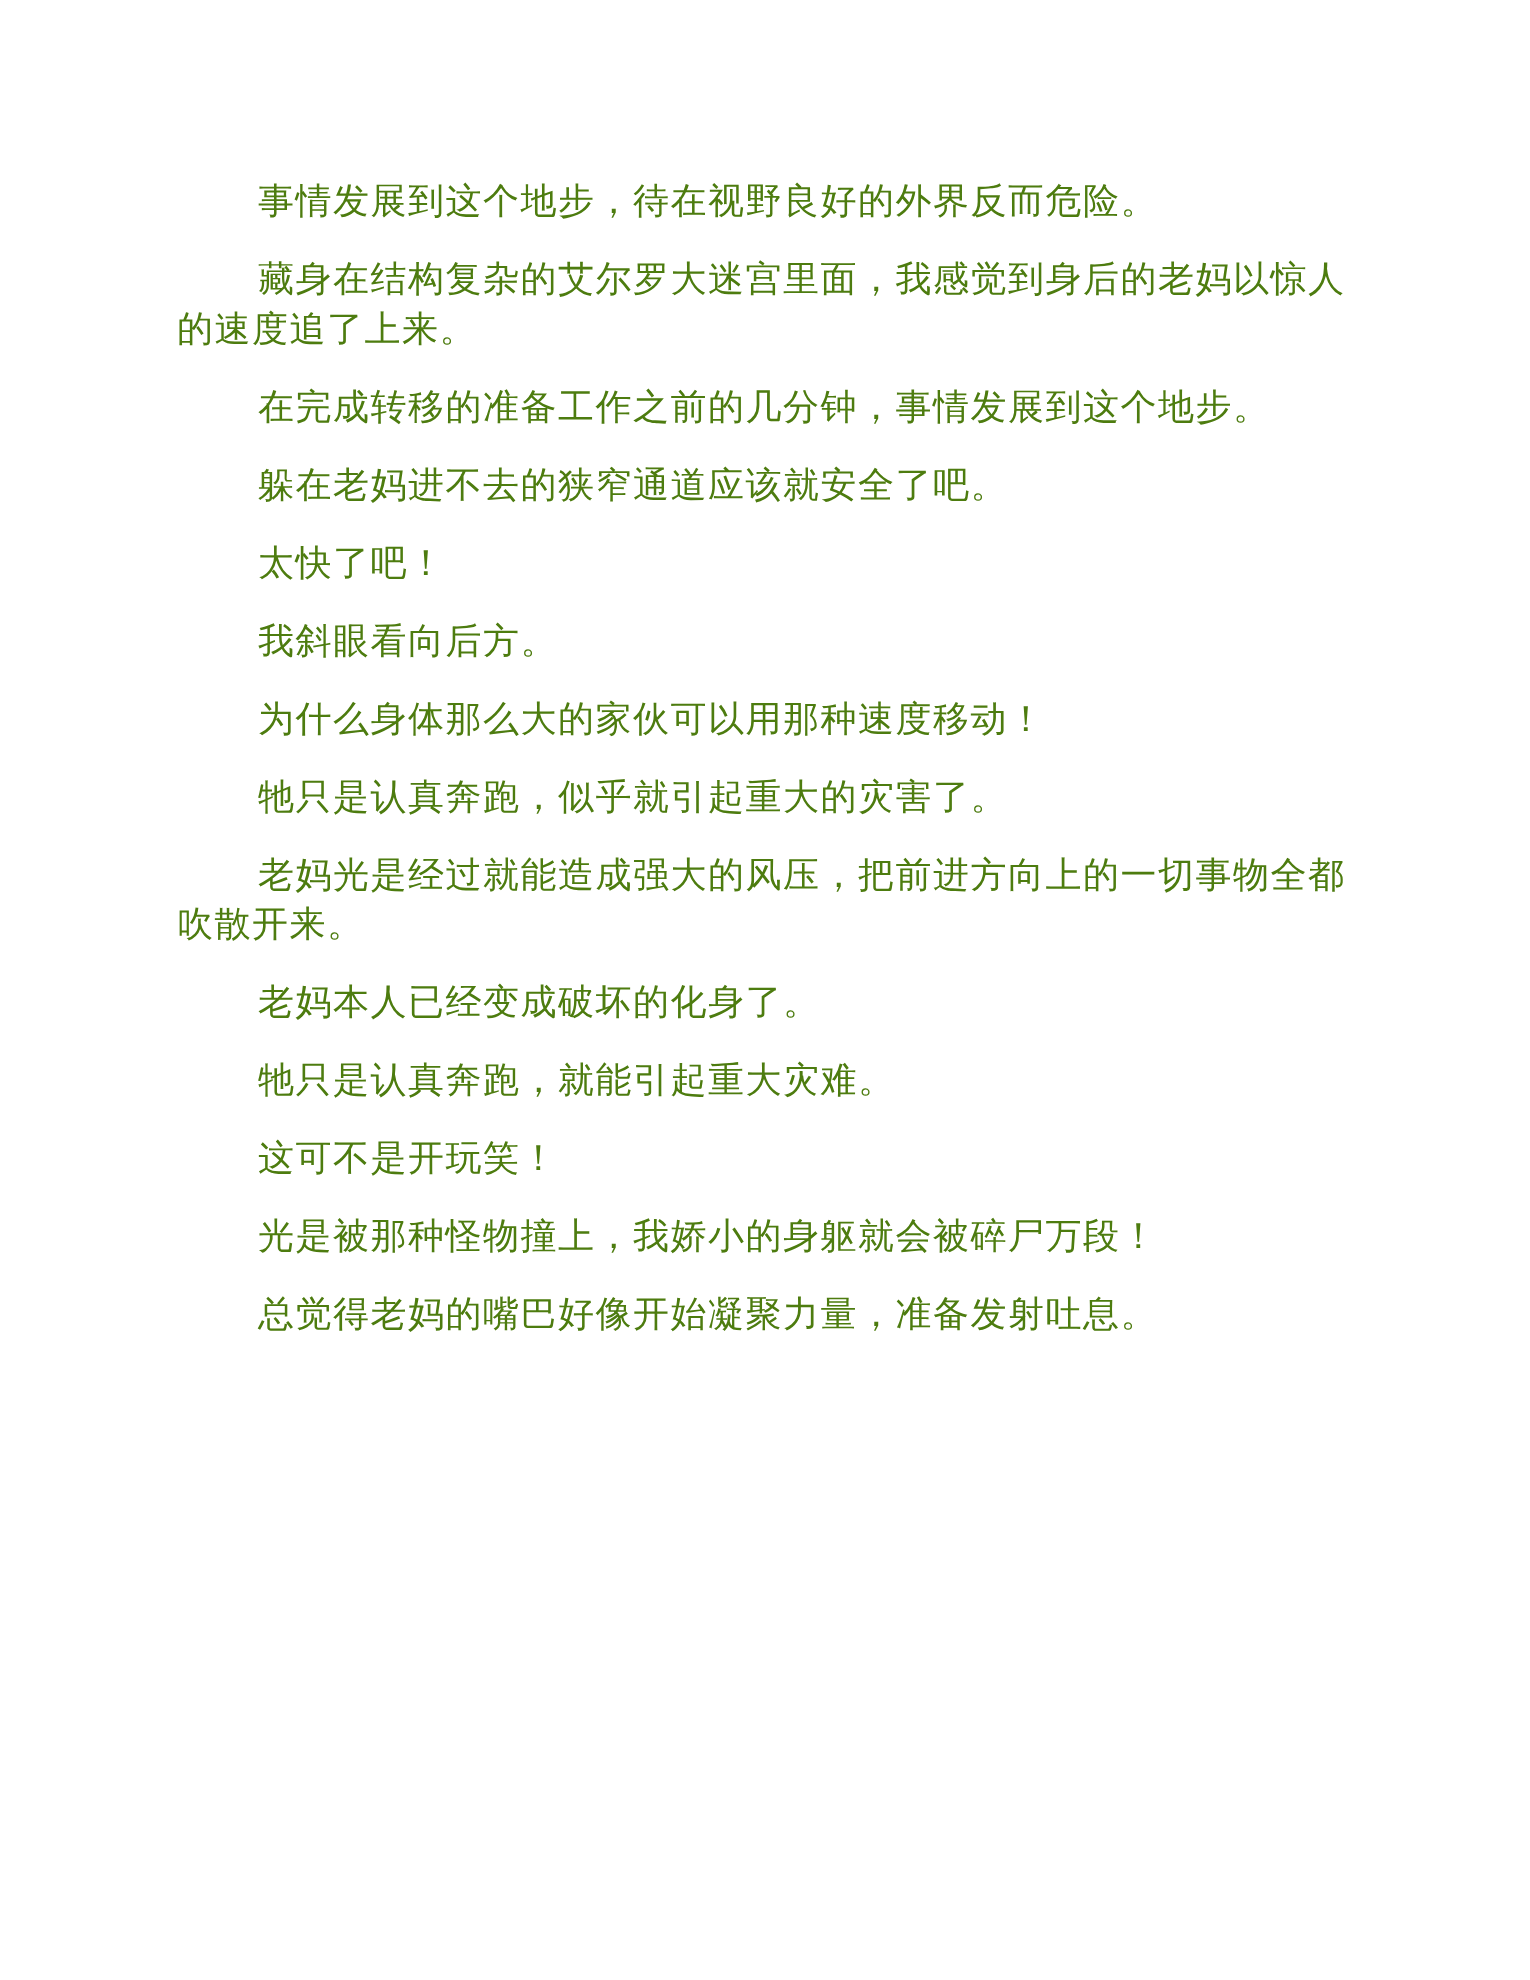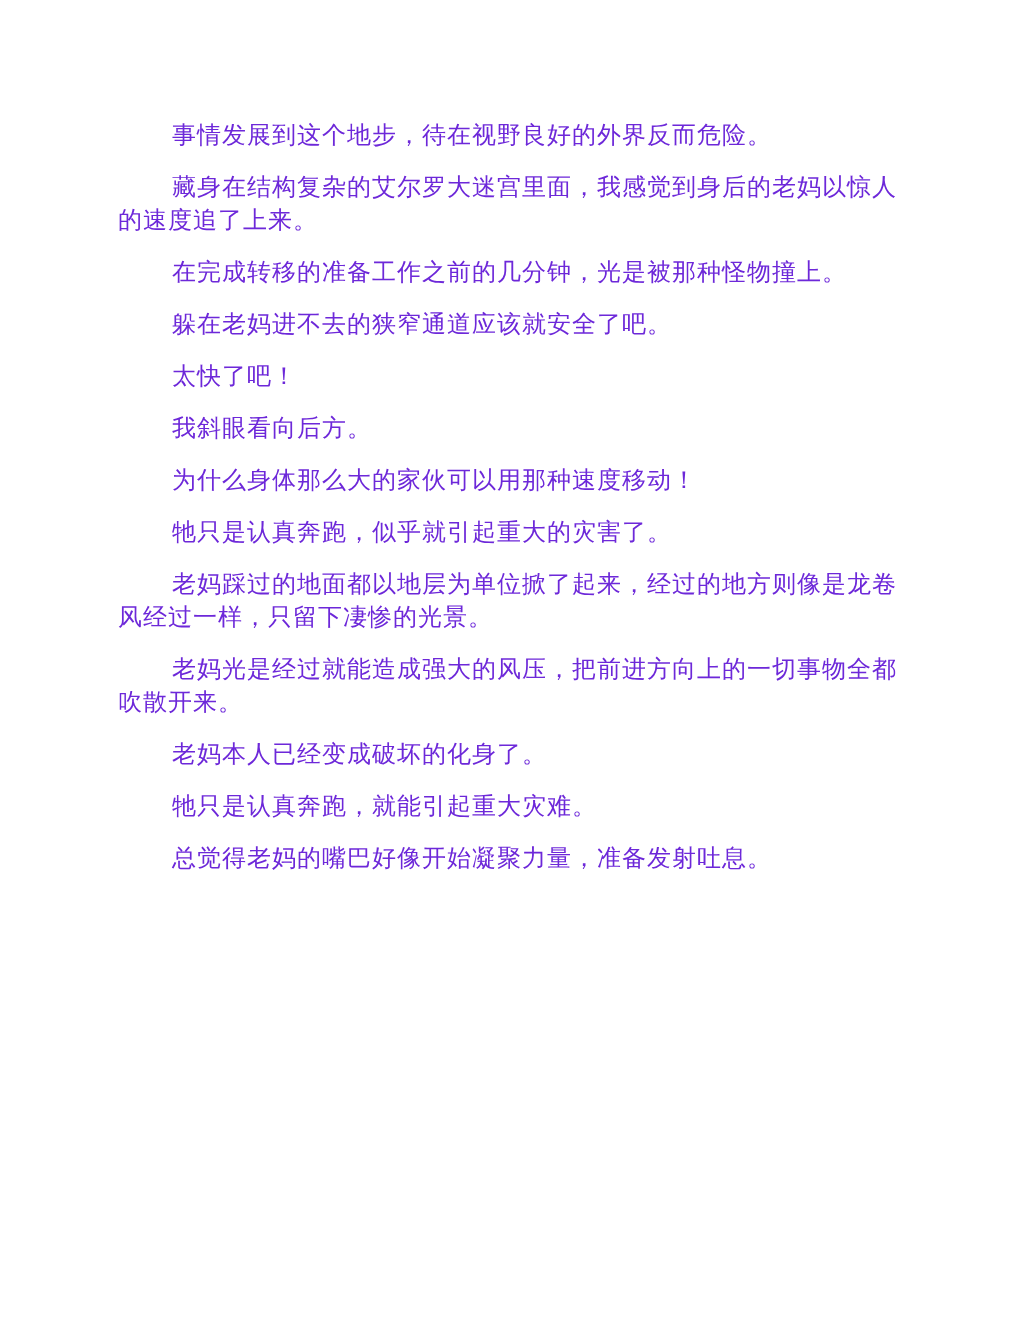"事情发展到这个地步，待在视野良好的外界反而危险。" .page { color: #6d28d9 -> #4d7c0f }
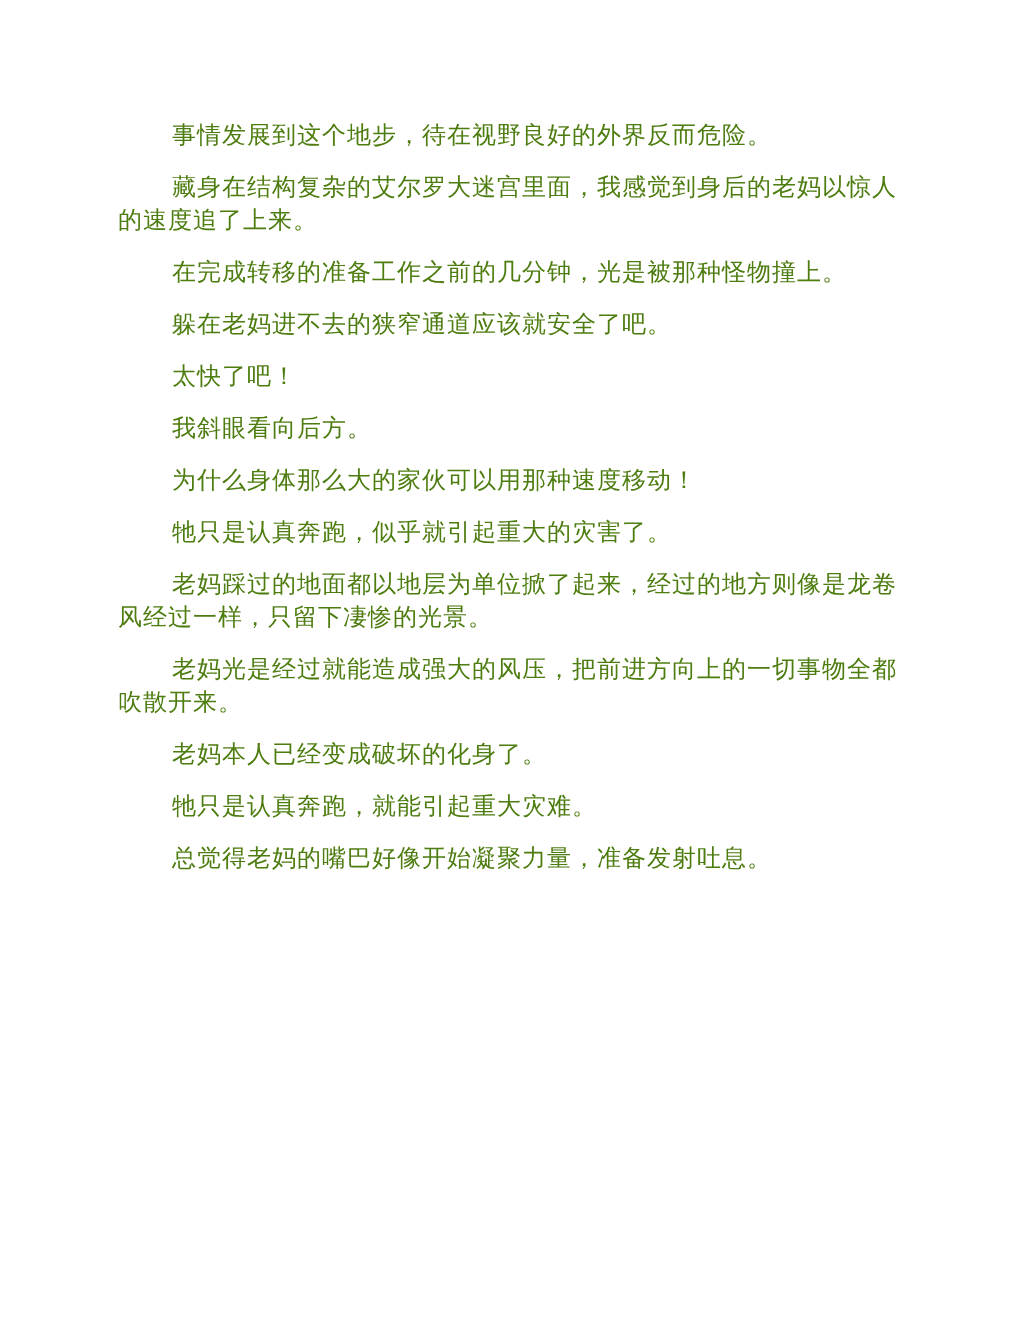"在完成转移的准备工作之前的几分钟，光是被那种怪物撞上。" p { text: 光是被那种怪物撞上 -> 事情发展到这个地步 }
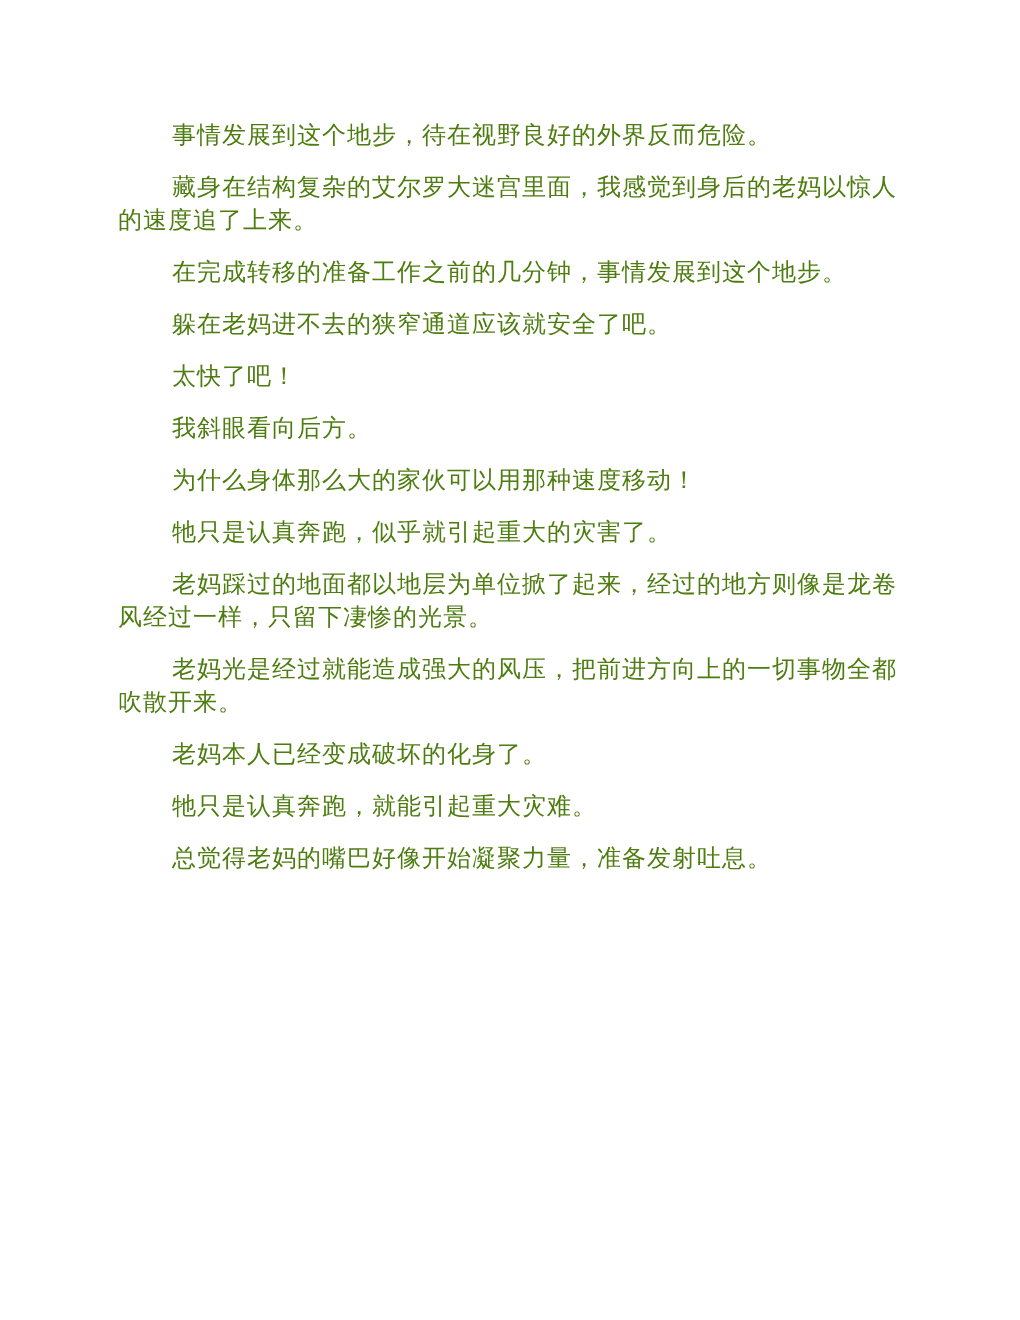"老妈踩过的地面都以地层为单位掀了起来，经过的地方则像是龙卷风经过一样，只留下凄惨" p { html: <p>老妈踩过的地面都以地层为单位掀了起来，经过的地方则像是龙卷风经过一样，只留下凄惨的光景。</p> -> none }
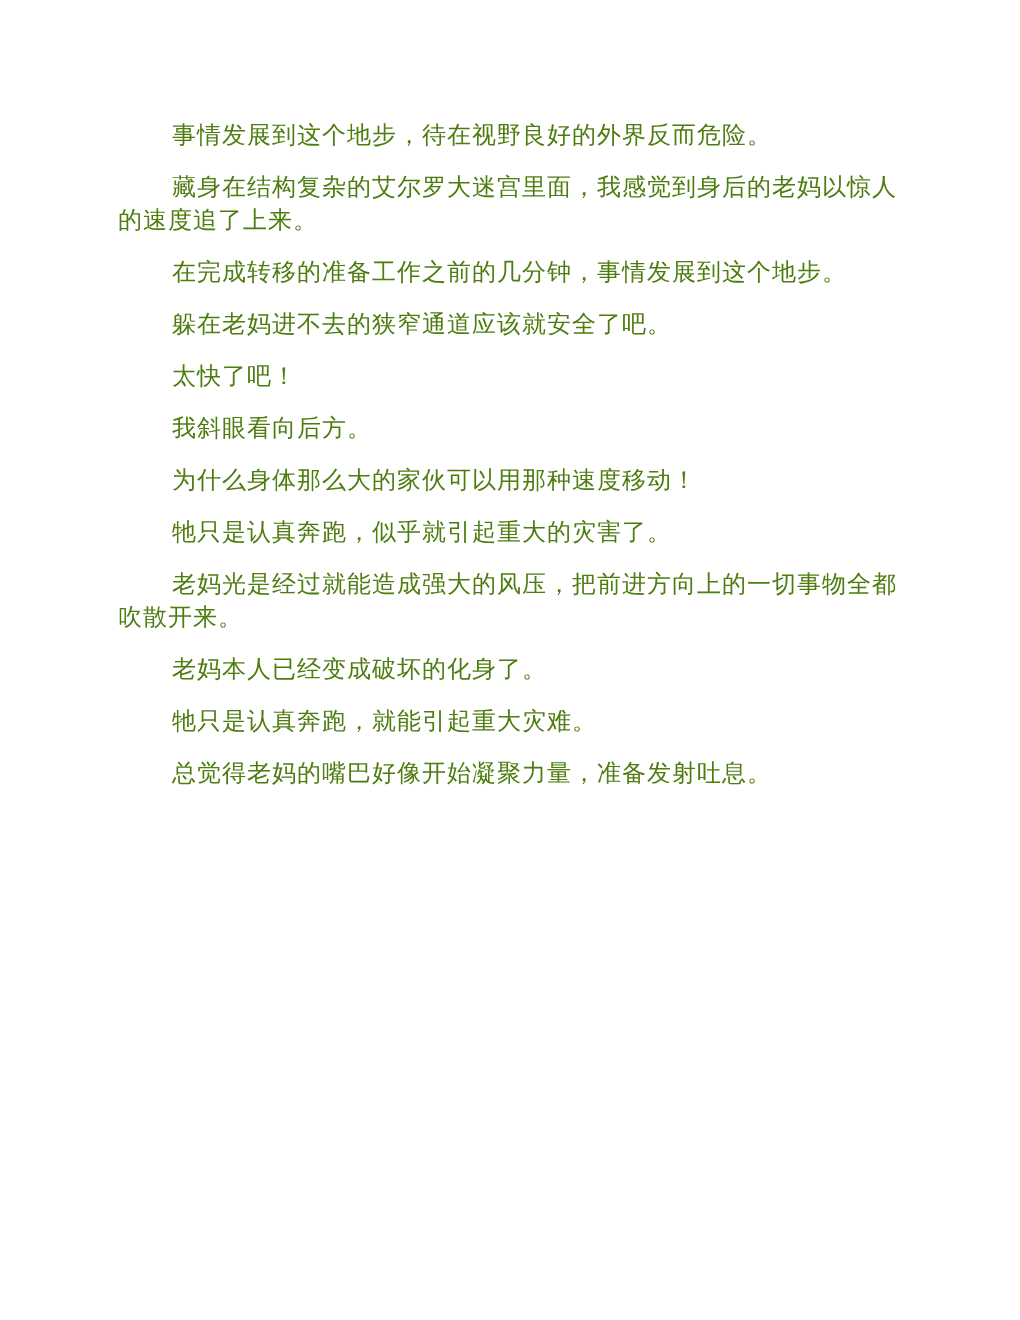"这可不是开玩笑！" p { html: none -> <p>这可不是开玩笑！</p> }
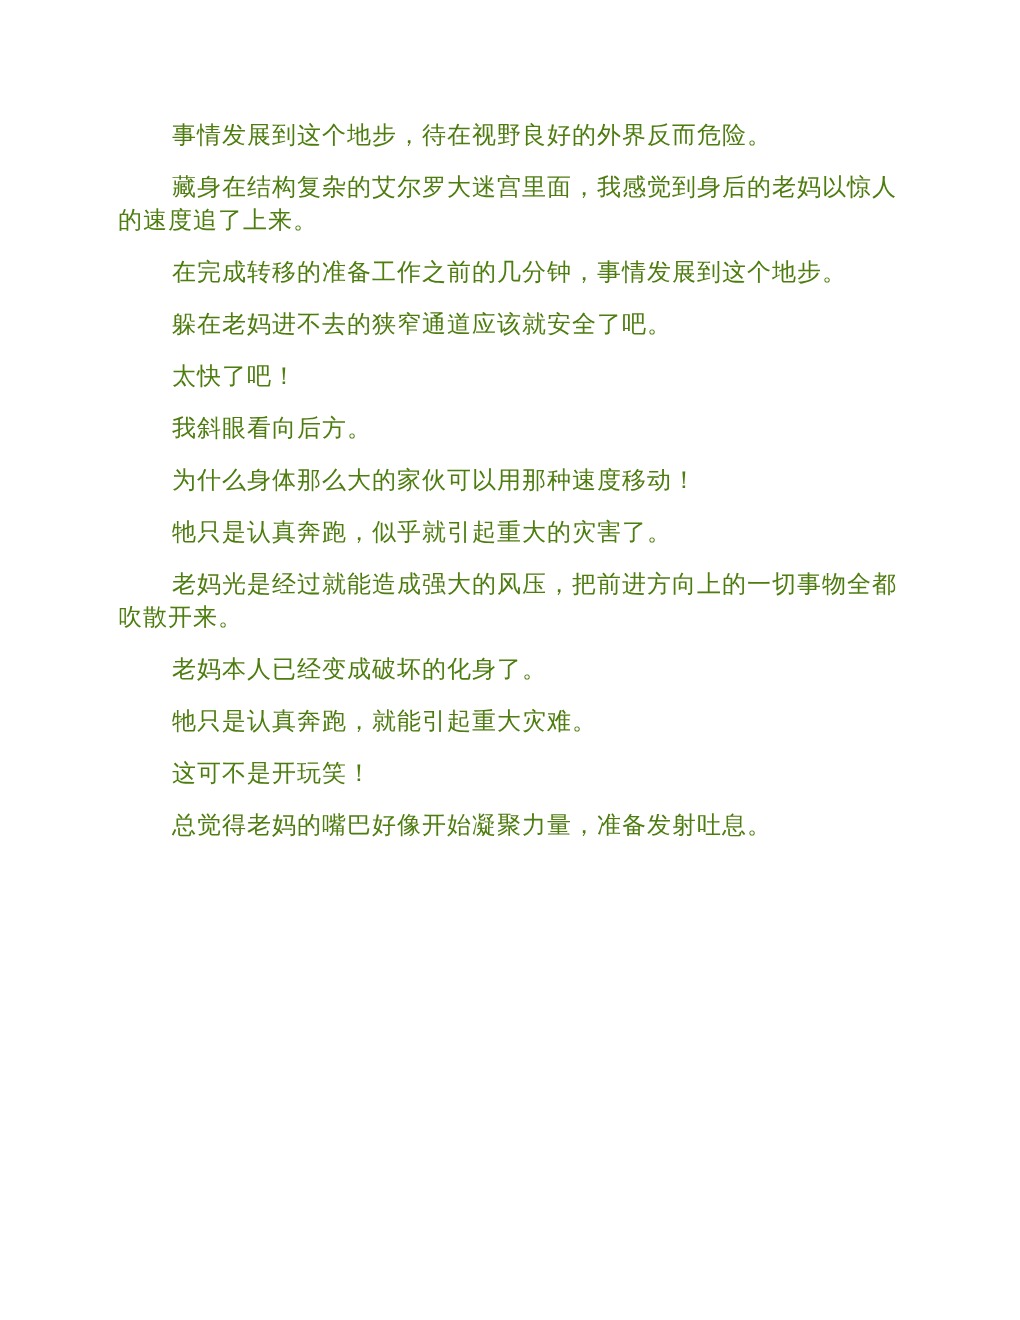"光是被那种怪物撞上，我娇小的身躯就会被碎尸万段！" p { html: none -> <p>光是被那种怪物撞上，我娇小的身躯就会被碎尸万段！</p> }
